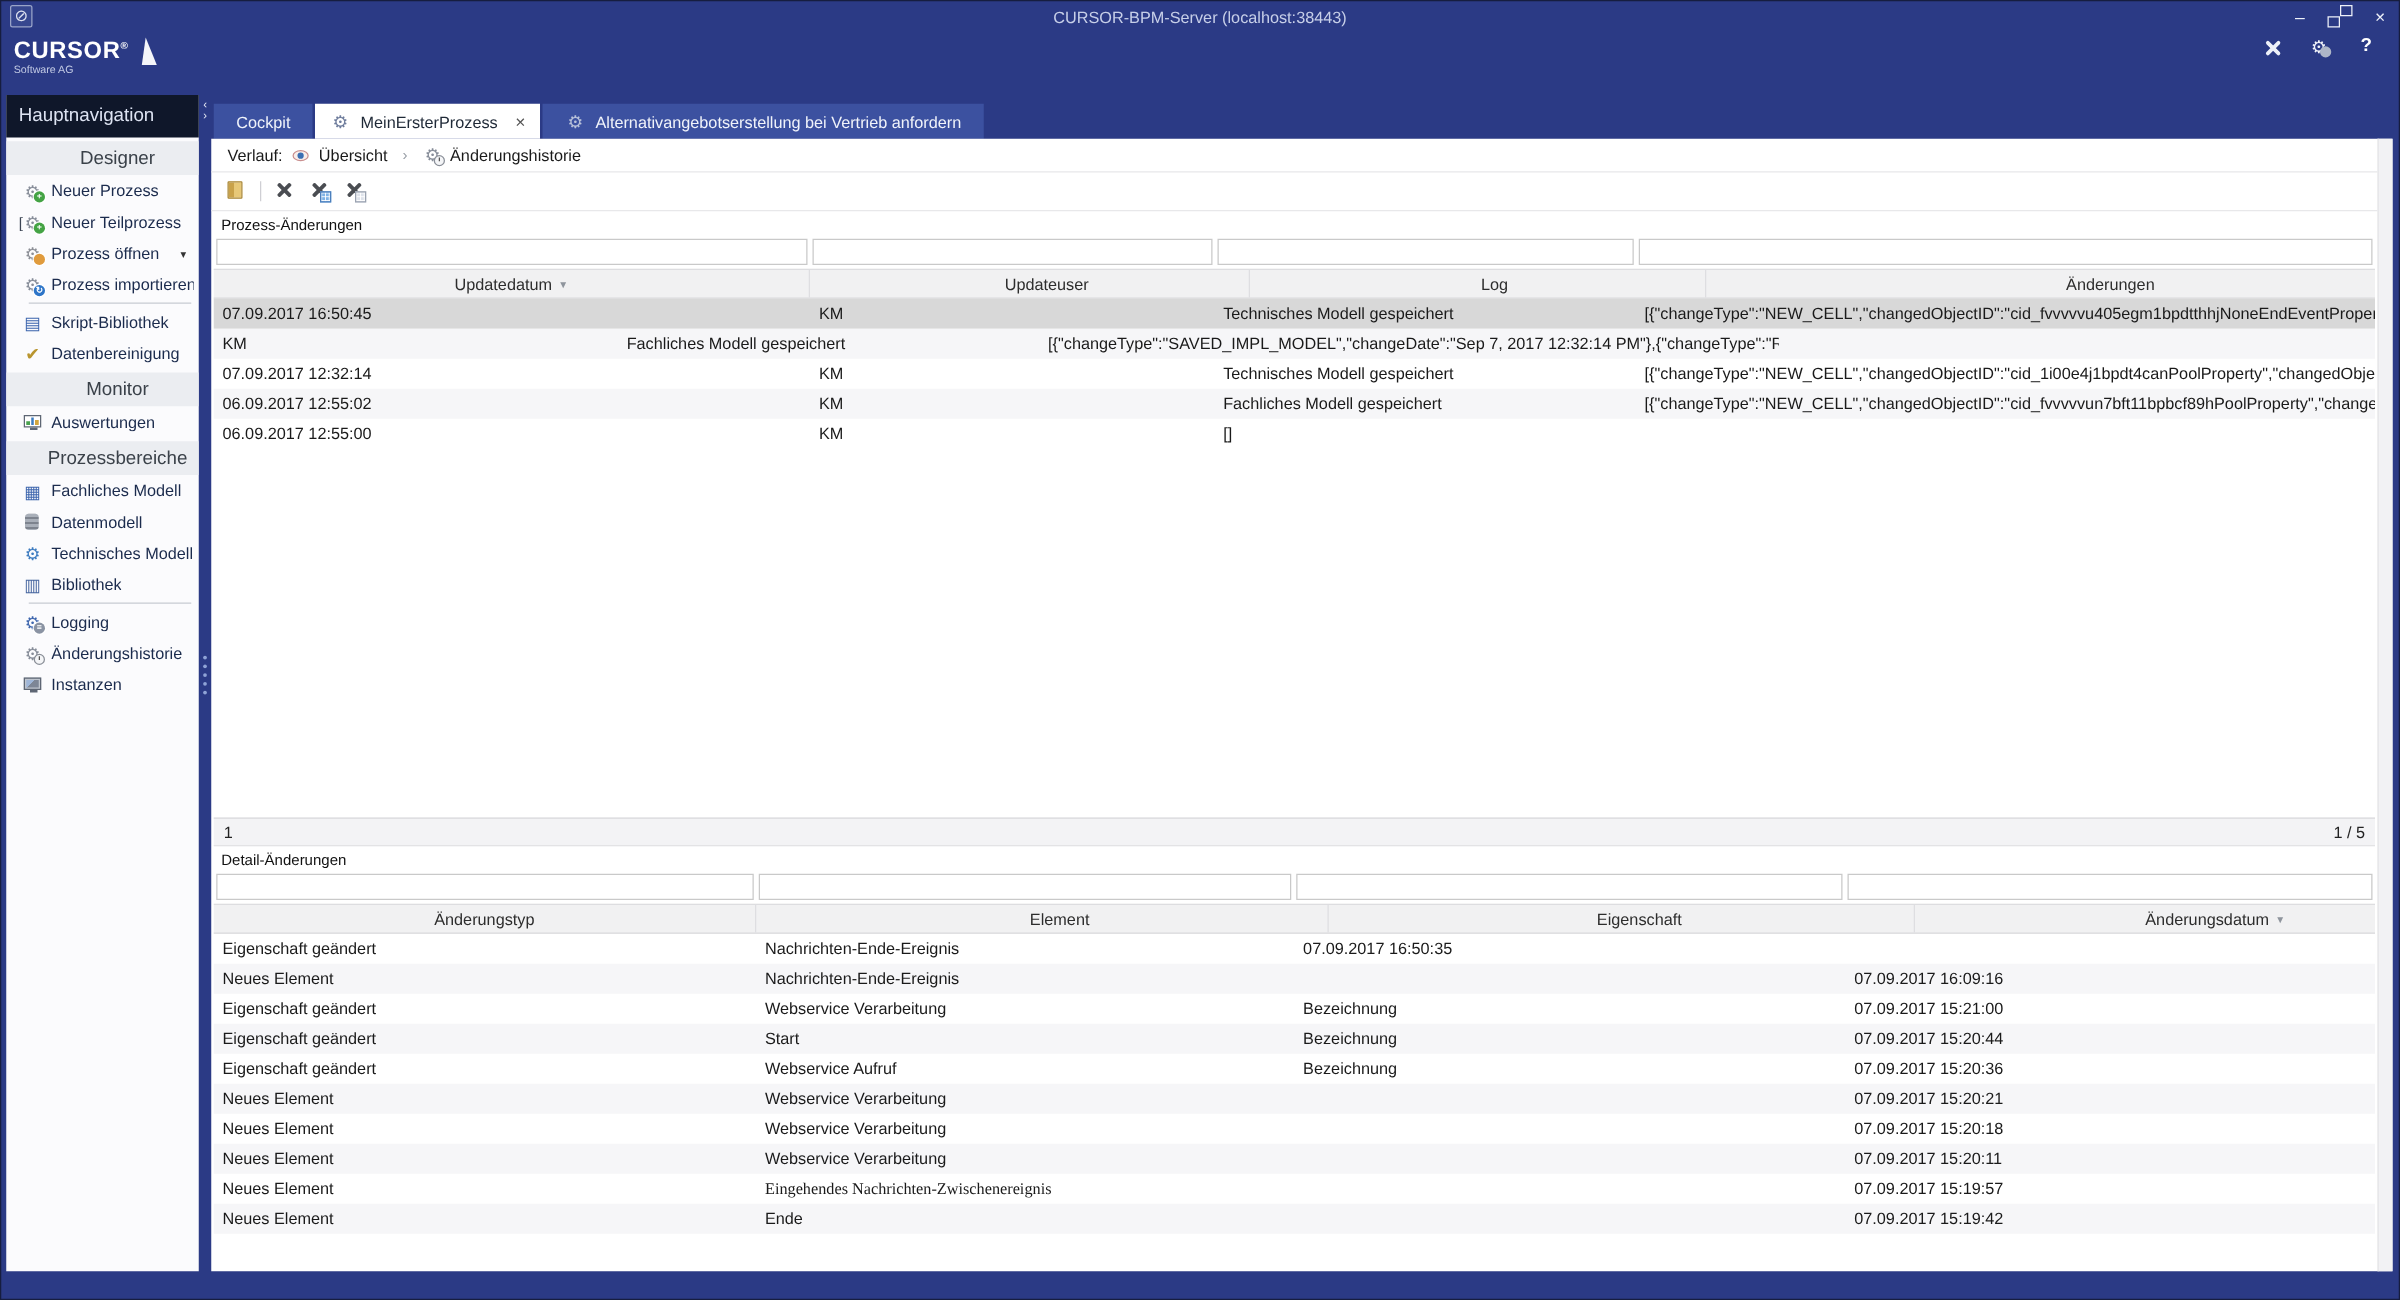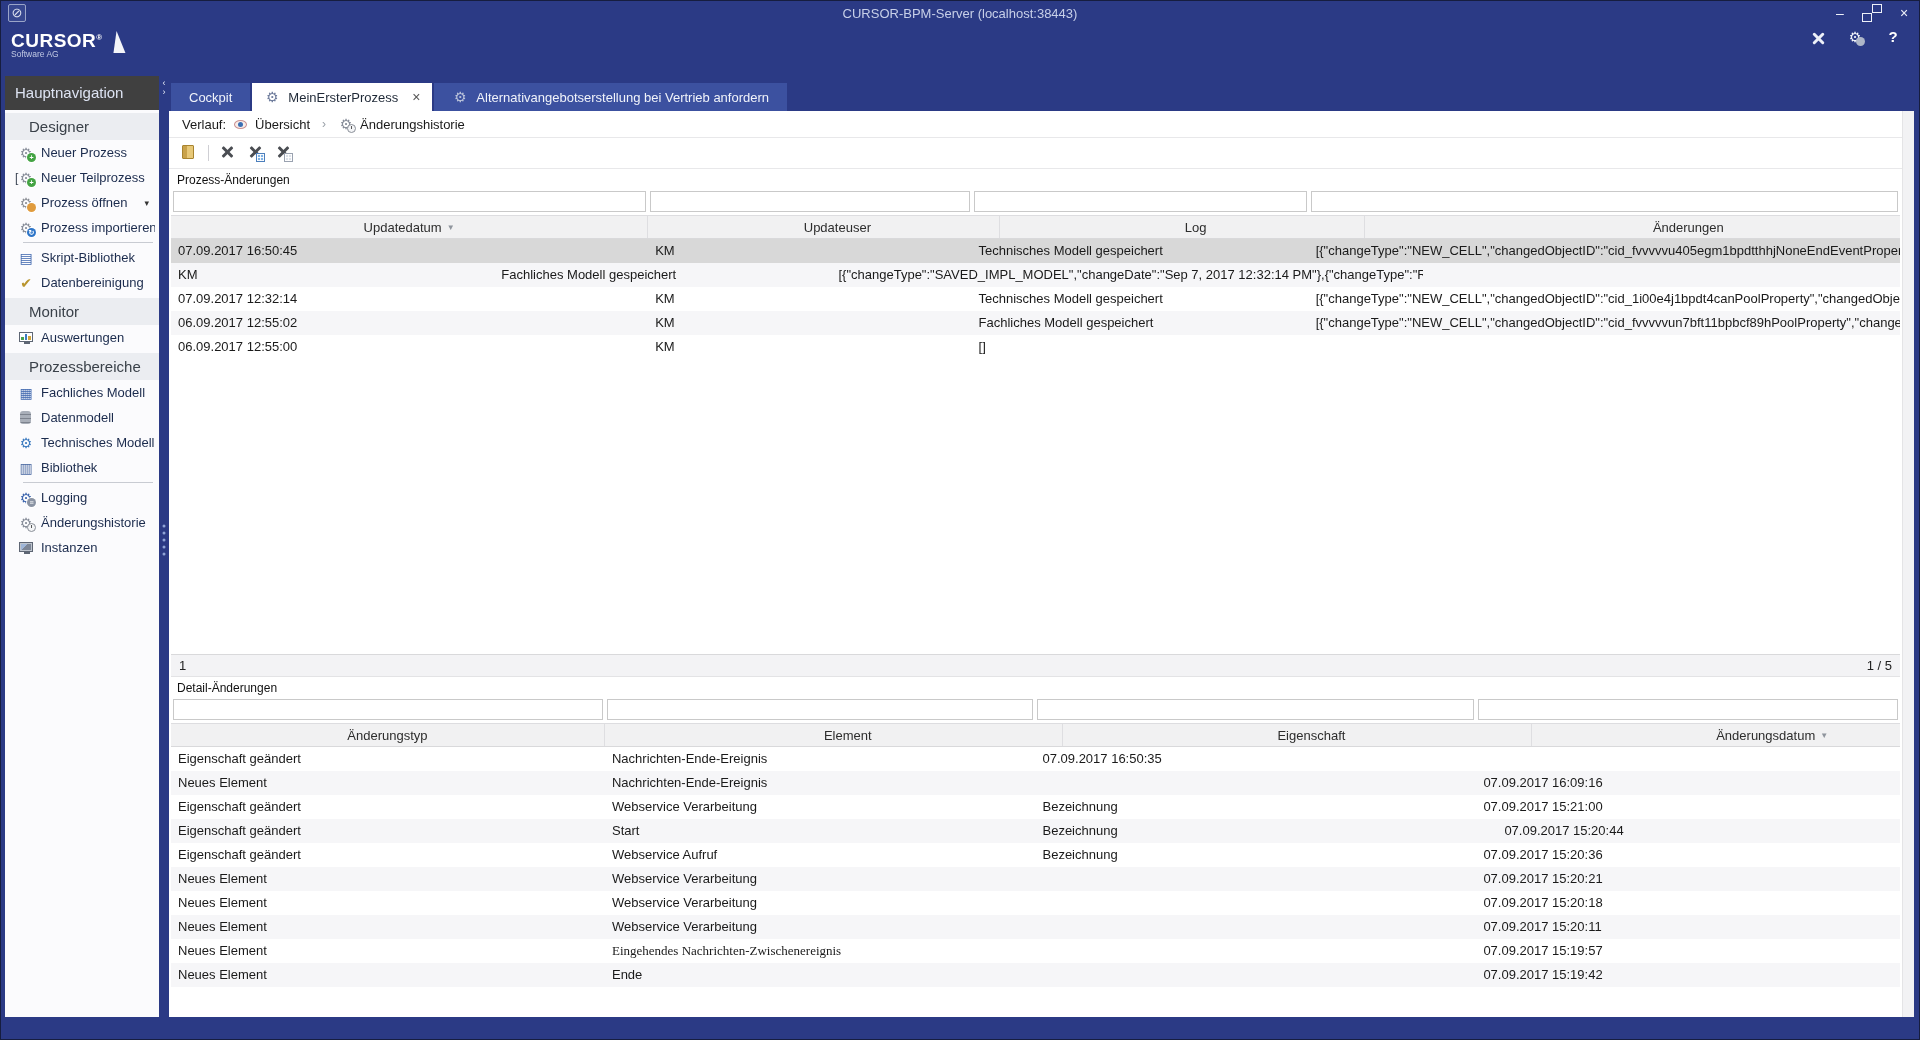"Hauptnavigation" .sb-header { background: #404040 -> #0f172a }
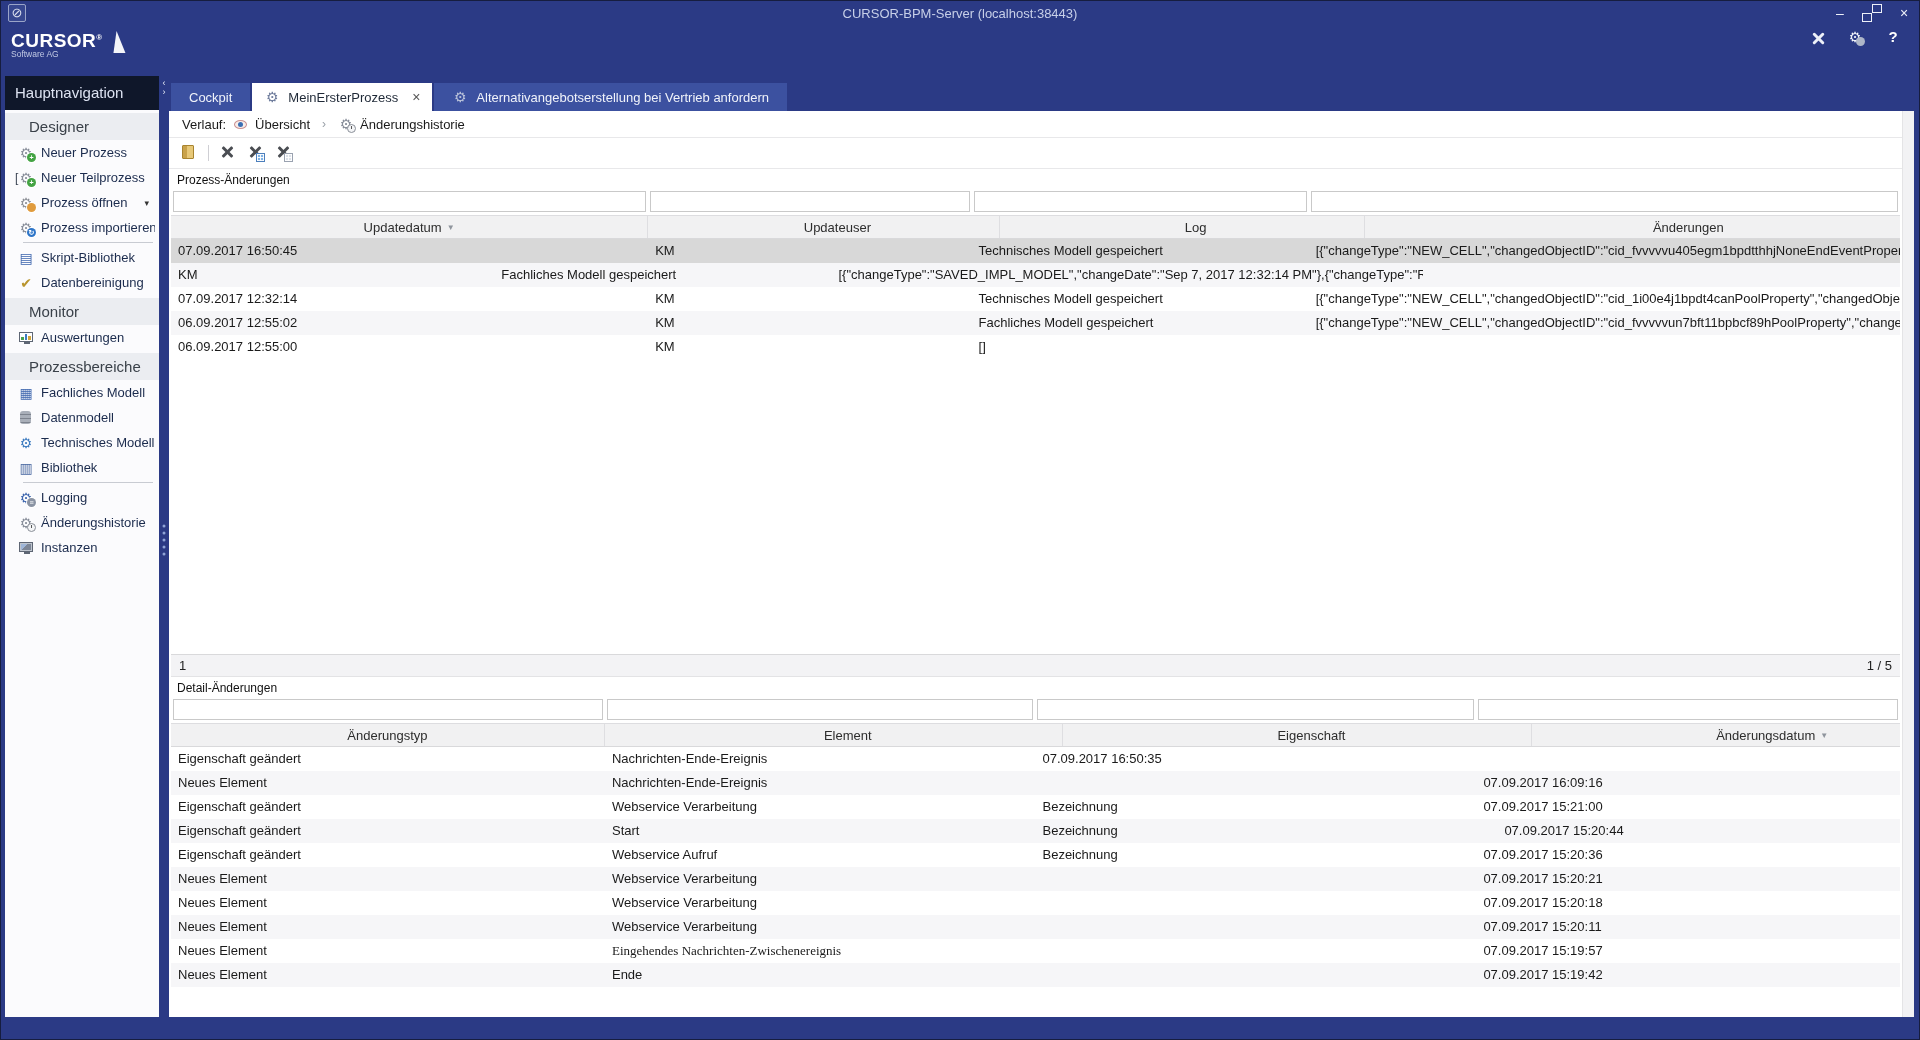"Designer" .sb-section-header { text-align: none -> center }
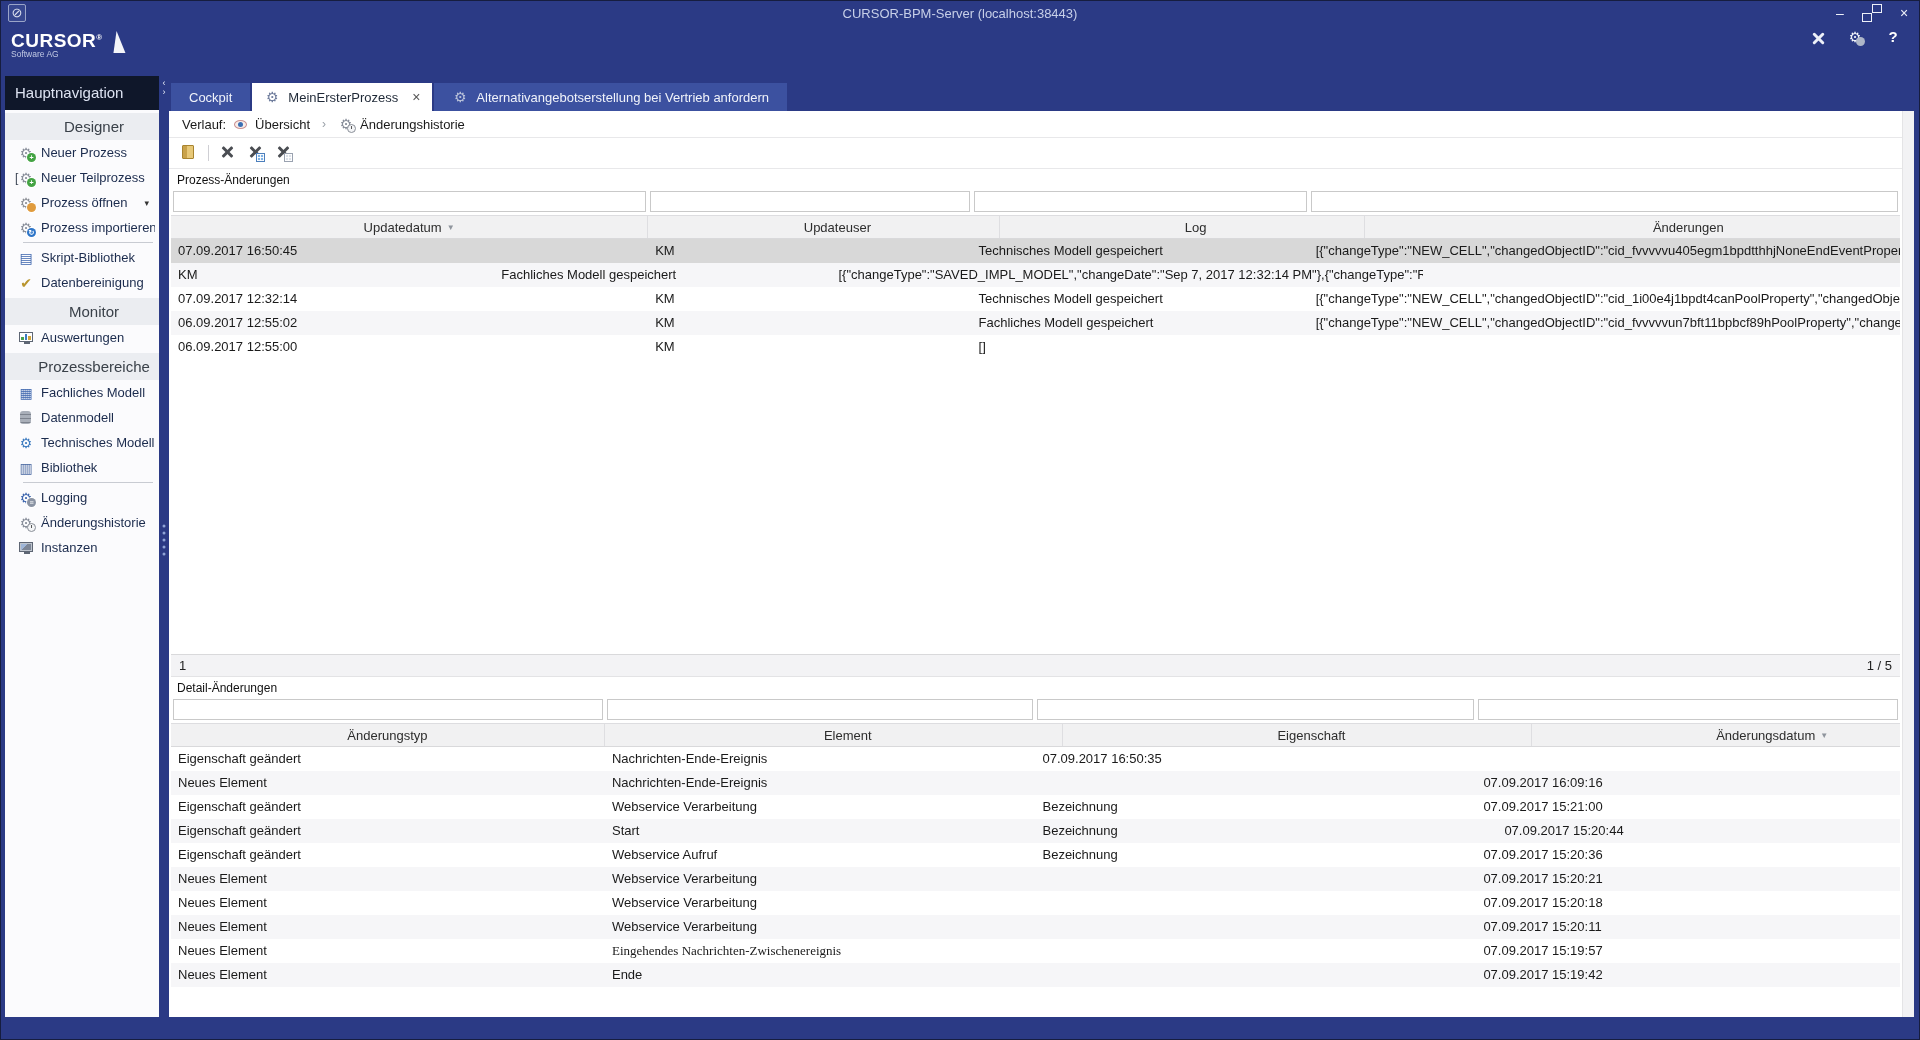"07.09.2017 15:20:44" div.cell { margin-left: 21px -> none }
